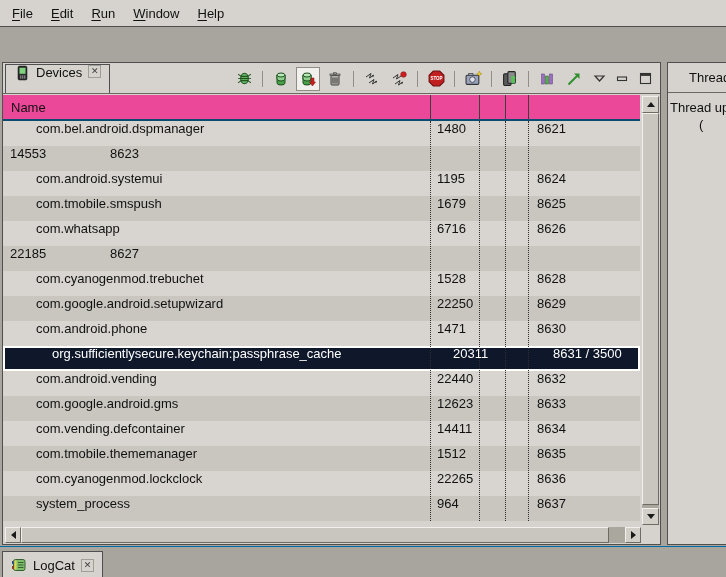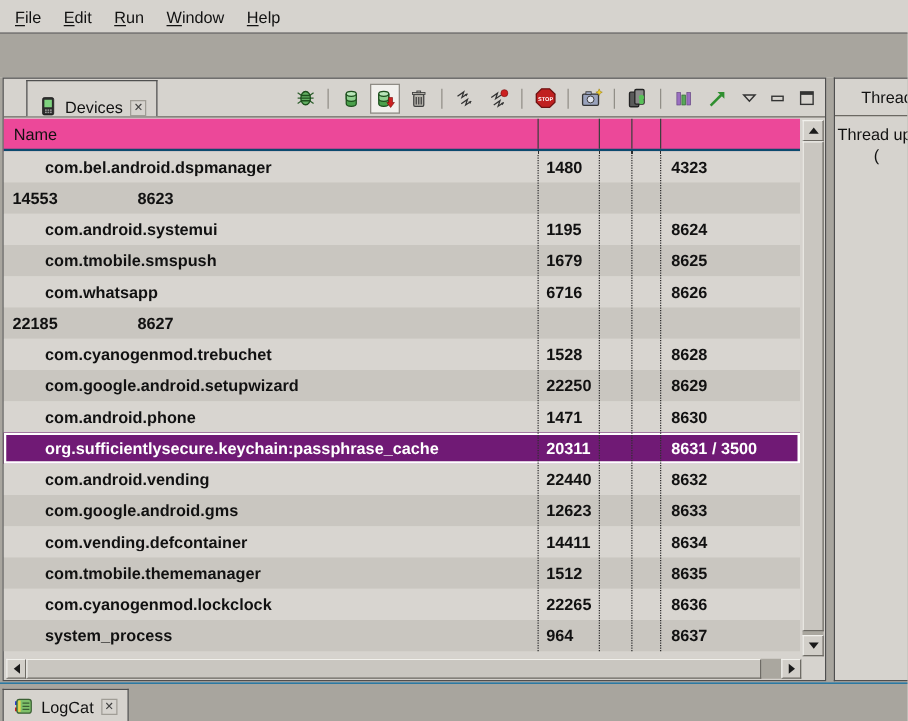"Devices" .tab { align-items: flex-end -> flex-start; left: 18px -> 2px }
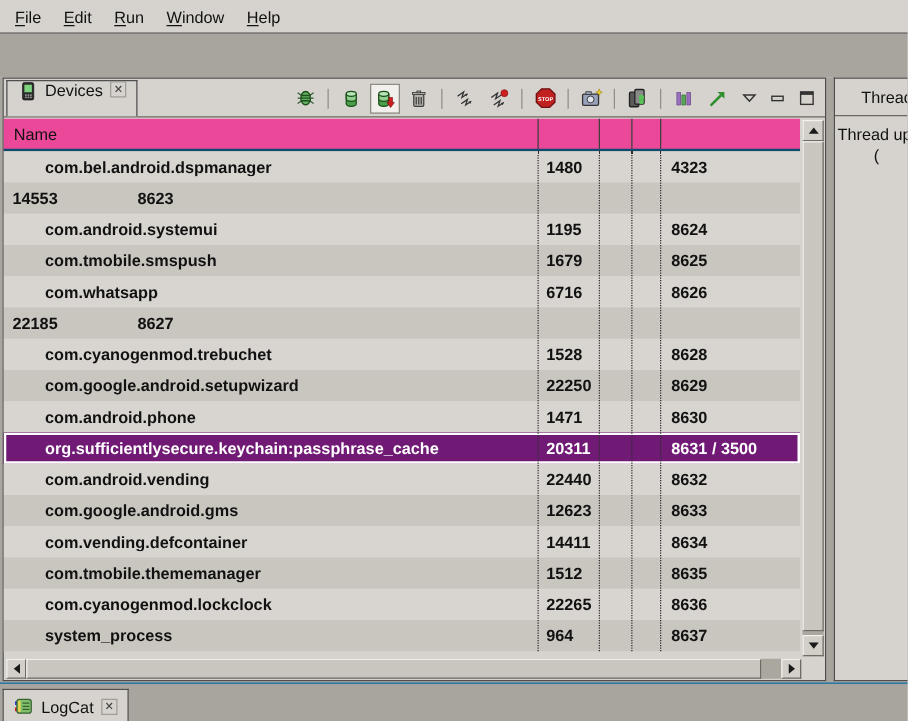"com.bel.android.dspmanager" .row { align-items: center -> flex-start; font-weight: bold -> none }
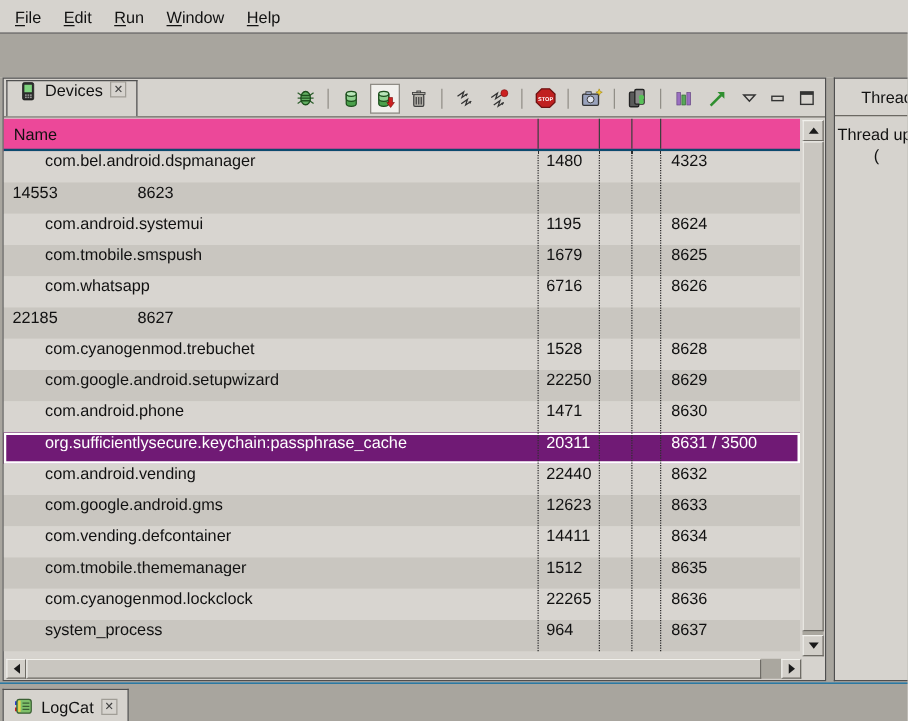"4323" span.c-port { text: 4323 -> 8621 }
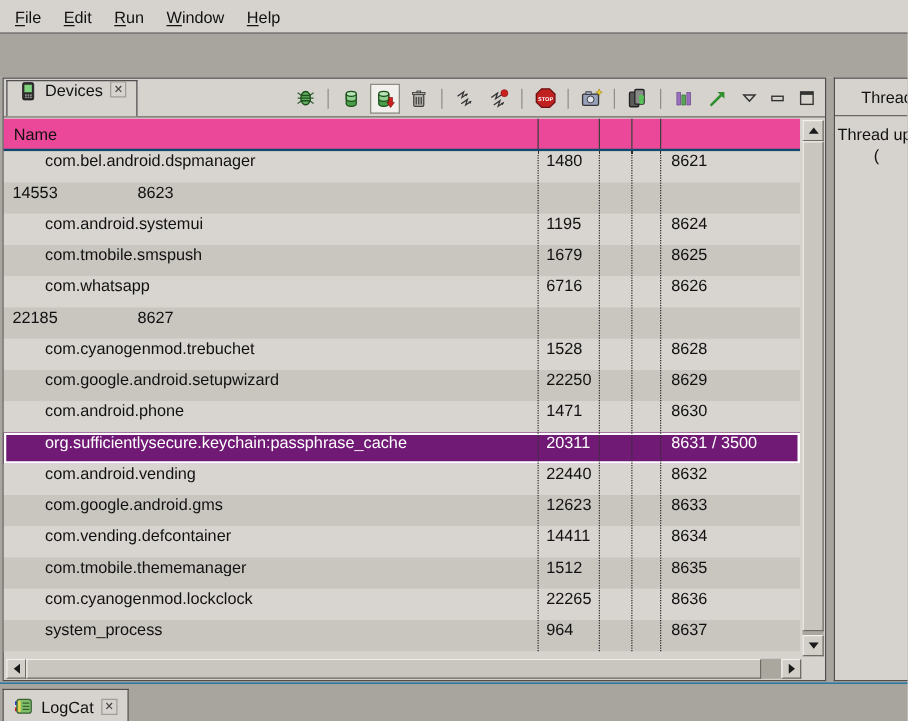"org.sufficientlysecure.keychain:passphra" .row.selected { background: #701a75 -> #0f172a; padding-left: none -> 16px }
